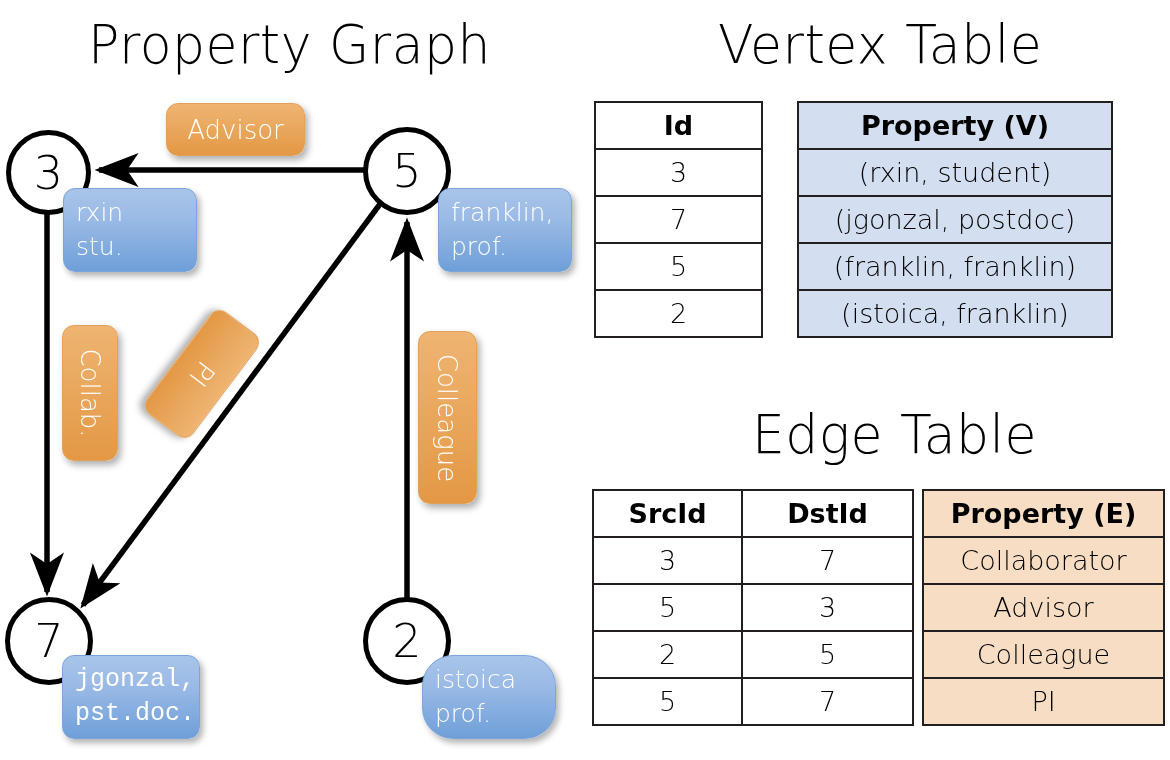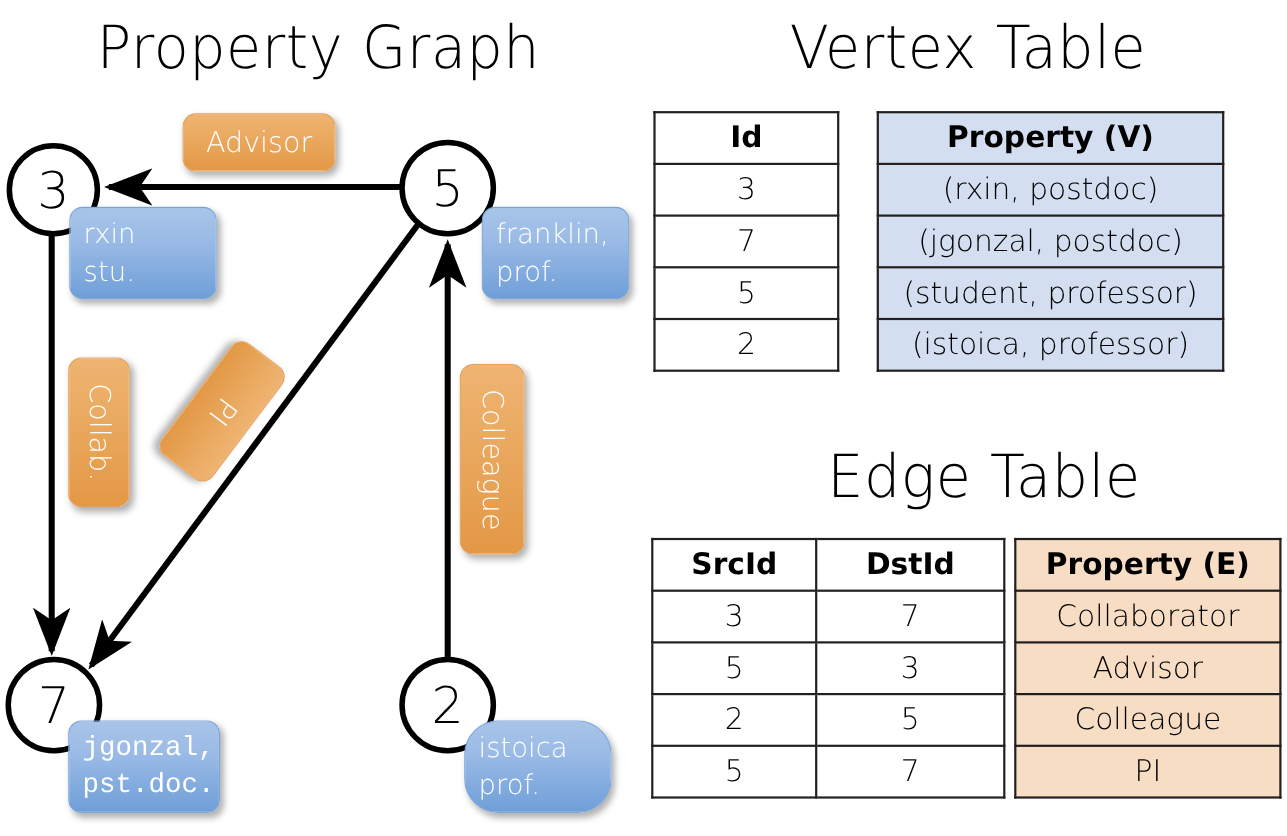"(rxin, postdoc)" td.cell-blue { text: postdoc -> student }
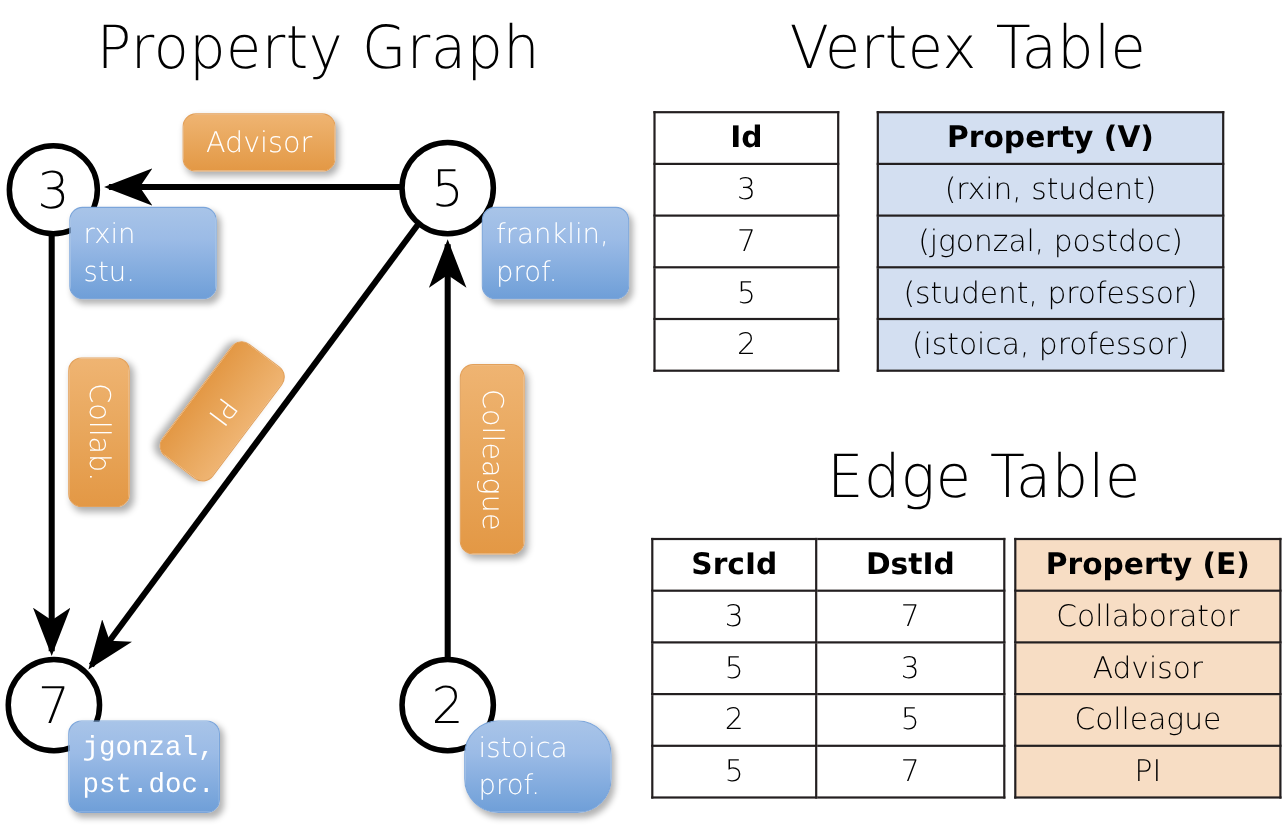"(student, professor)" td.cell-blue { text: student, professor -> franklin, franklin }
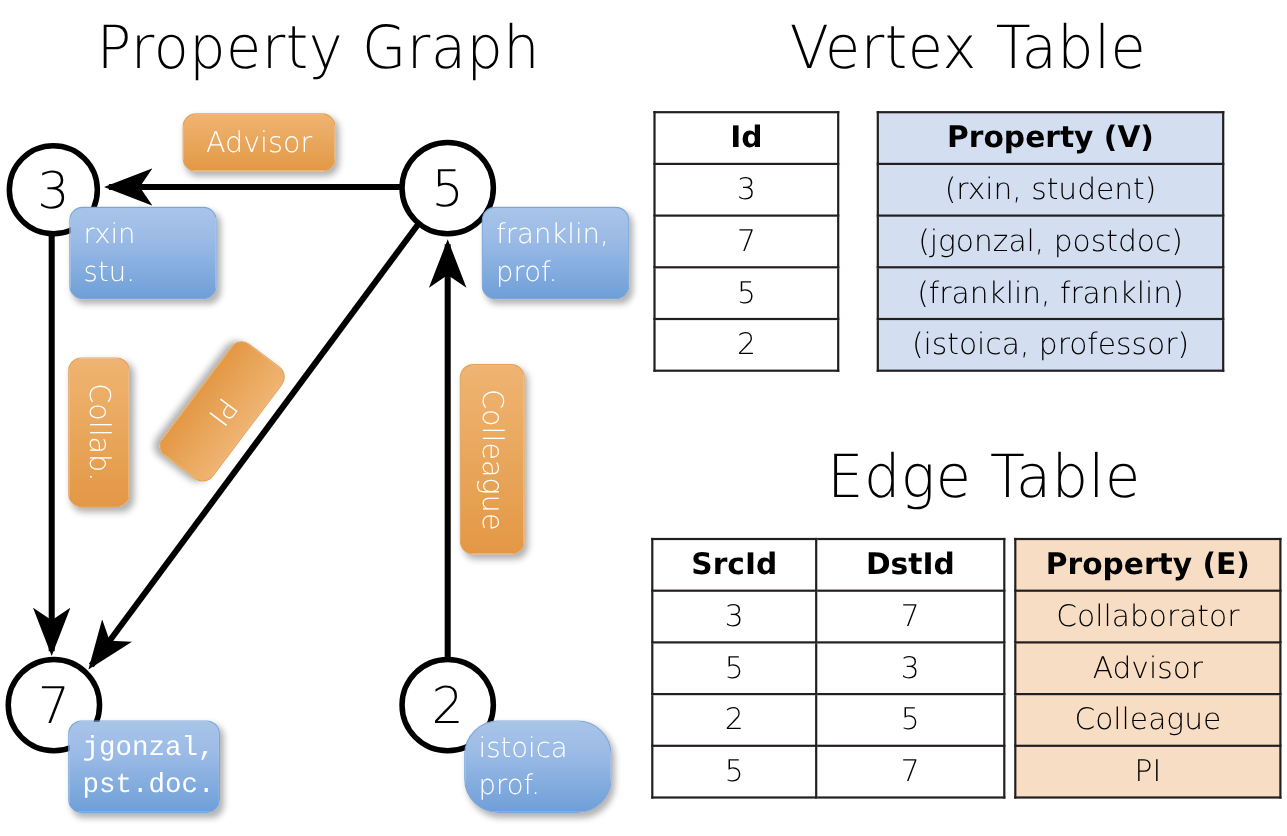"(istoica, professor)" td.cell-blue { text: professor -> franklin }
